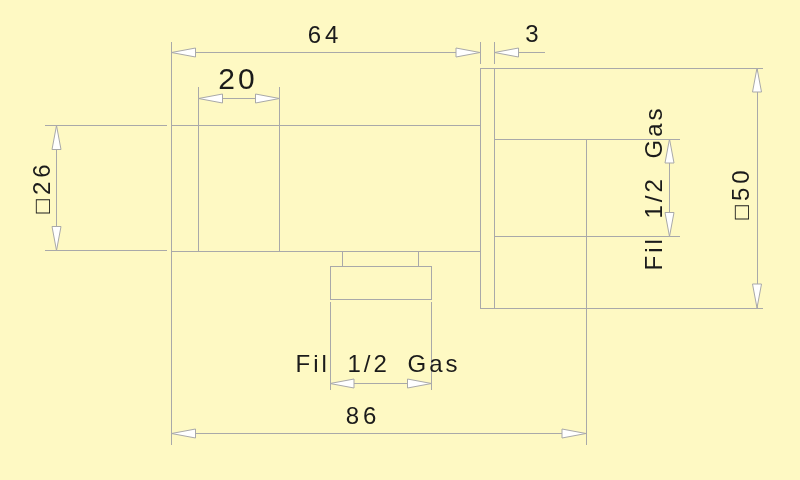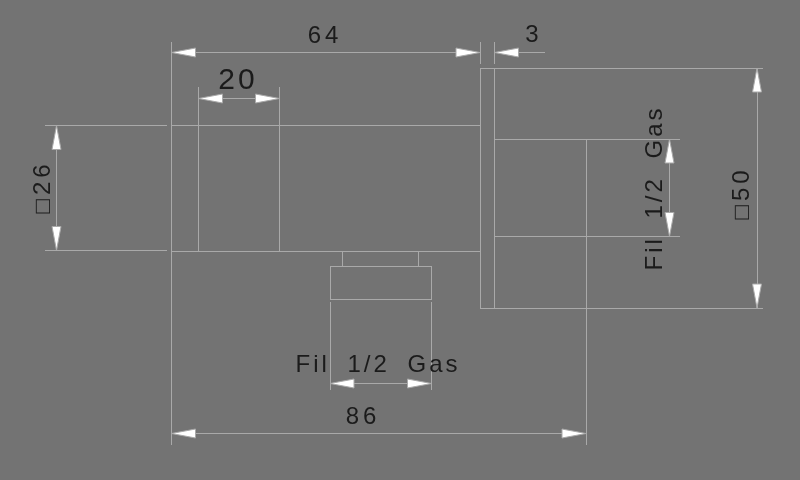"64" #canvas { background: #737373 -> #fef9c3 }
